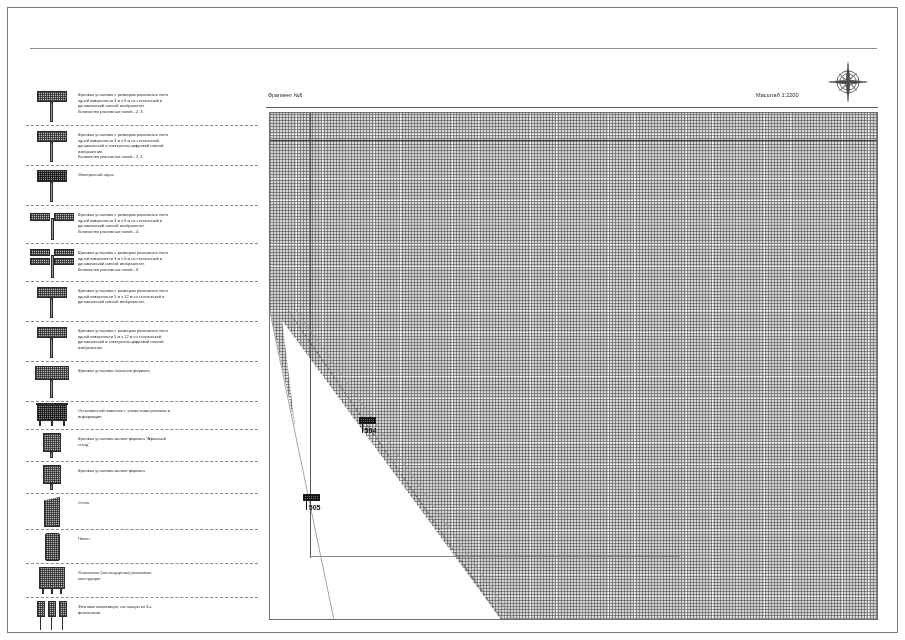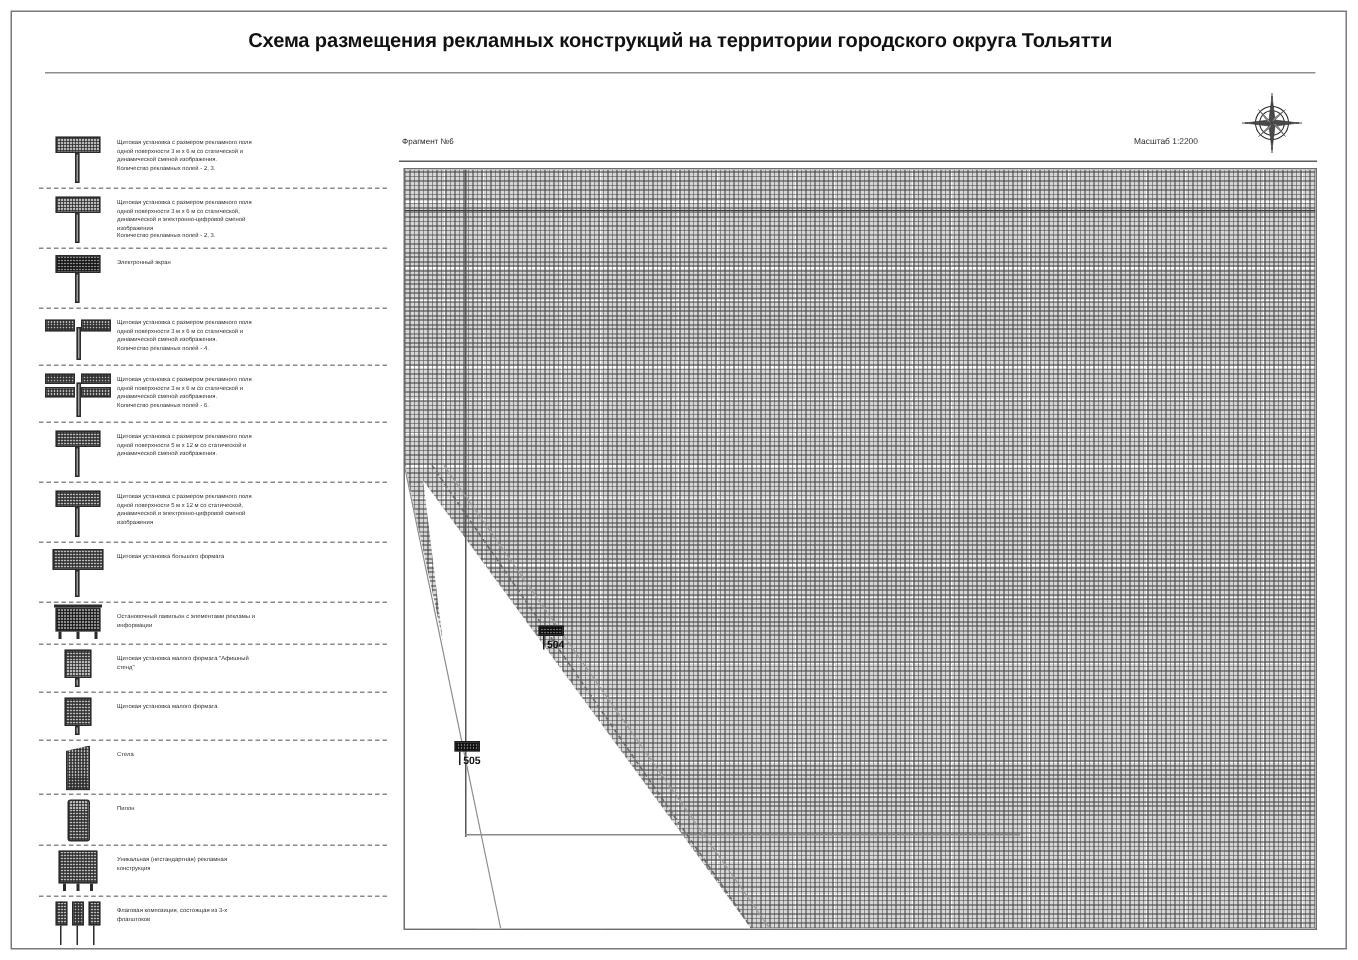"Схема размещения рекламных конструкций" div { html: <div>Схема размещения рекламных конструкций на территории городского округа Тольятти</div> -> none }
